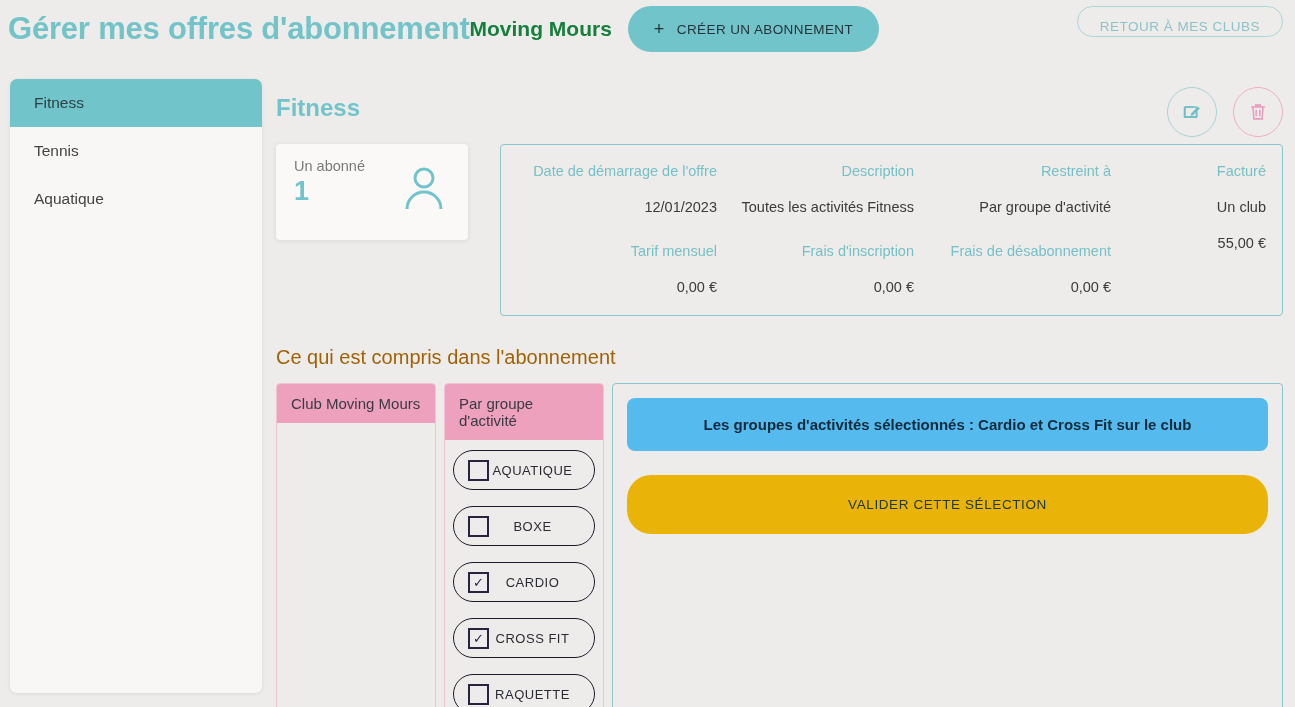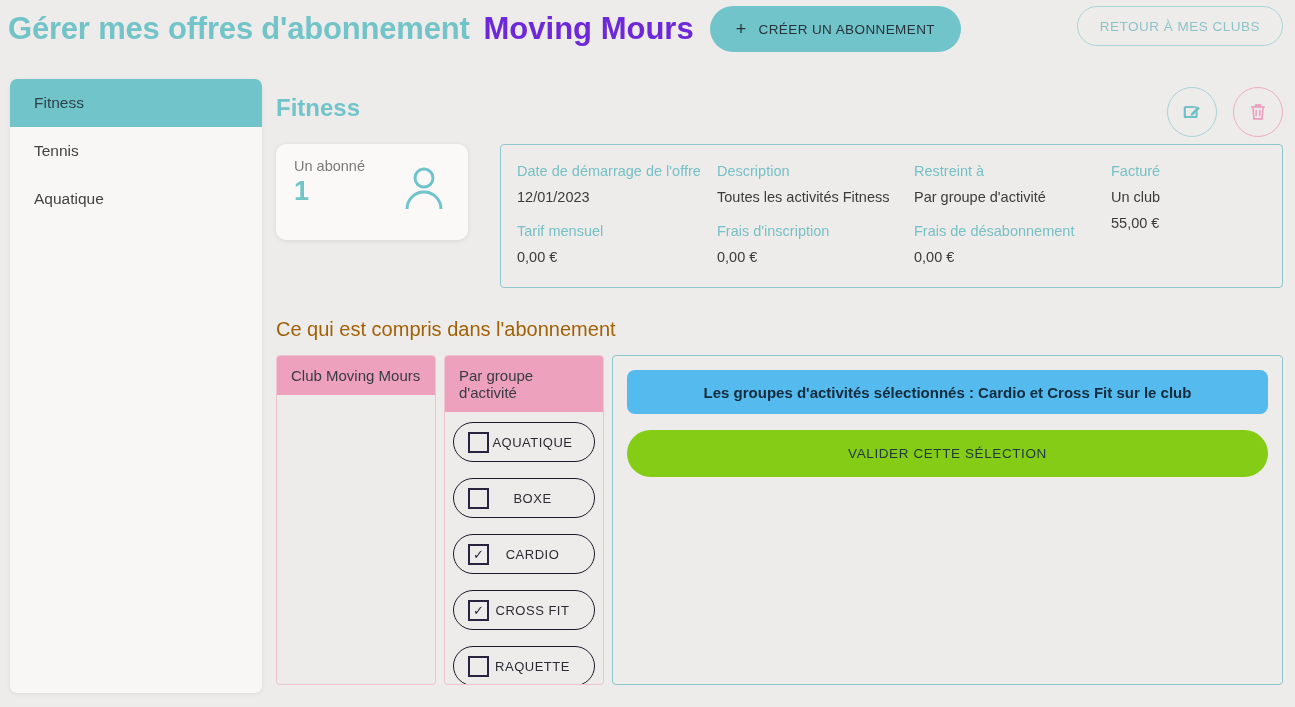"Moving Mours" .club-title { color: #6d28d9 -> #15803d; font-size: 31px -> 21px; margin-left: 14px -> 0 }
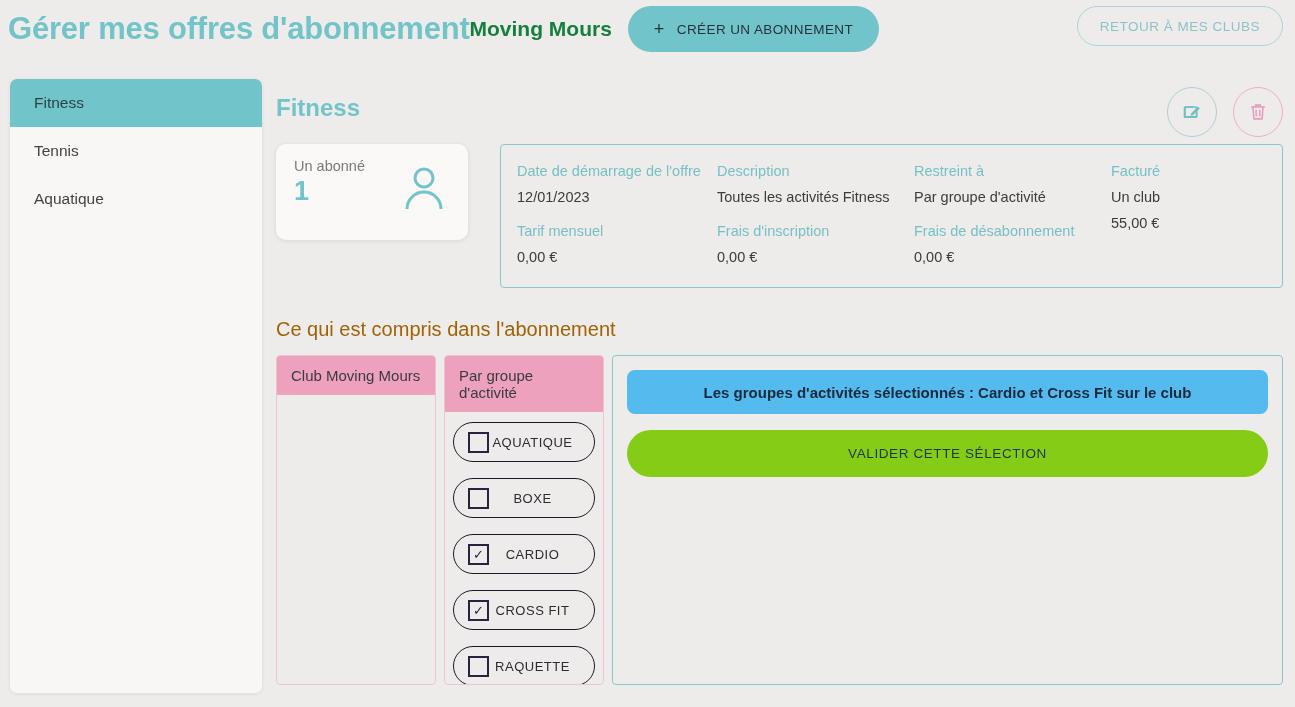"RETOUR À MES CLUBS" .btn-back { height: 40px -> 31px }
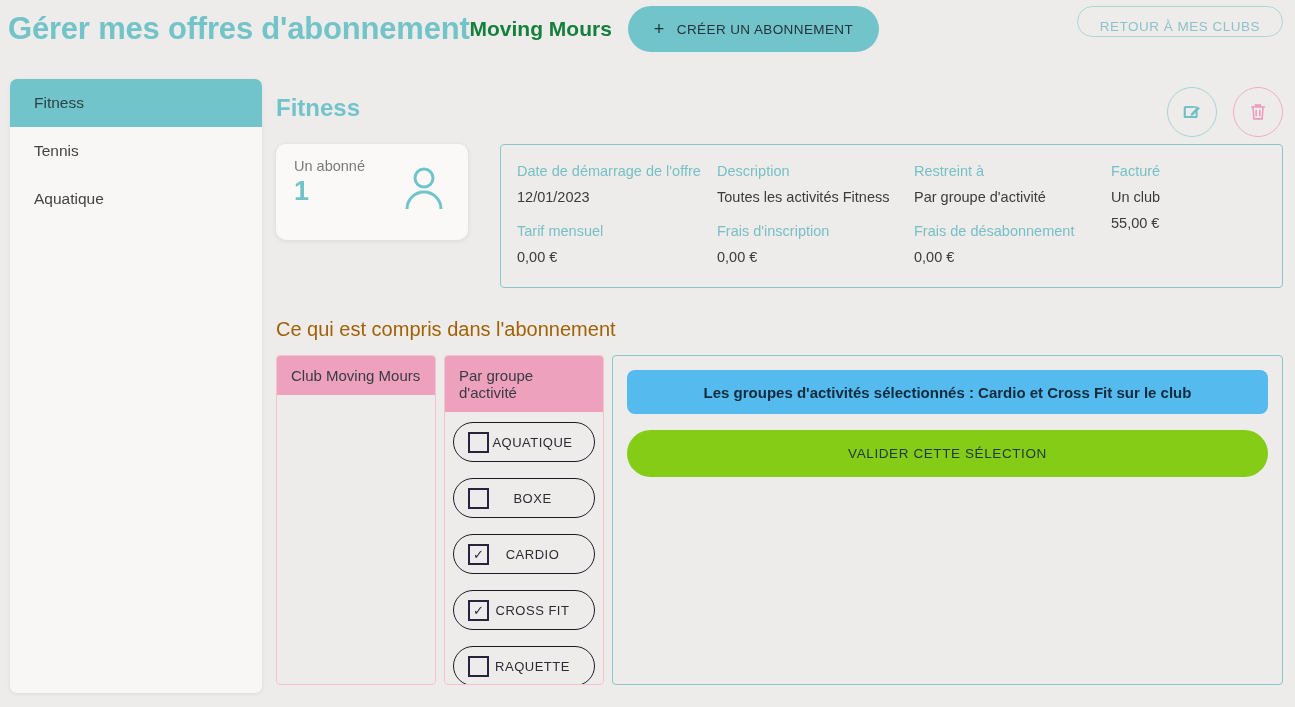"Un abonné" .abo-card { border-radius: 10px -> 4px }
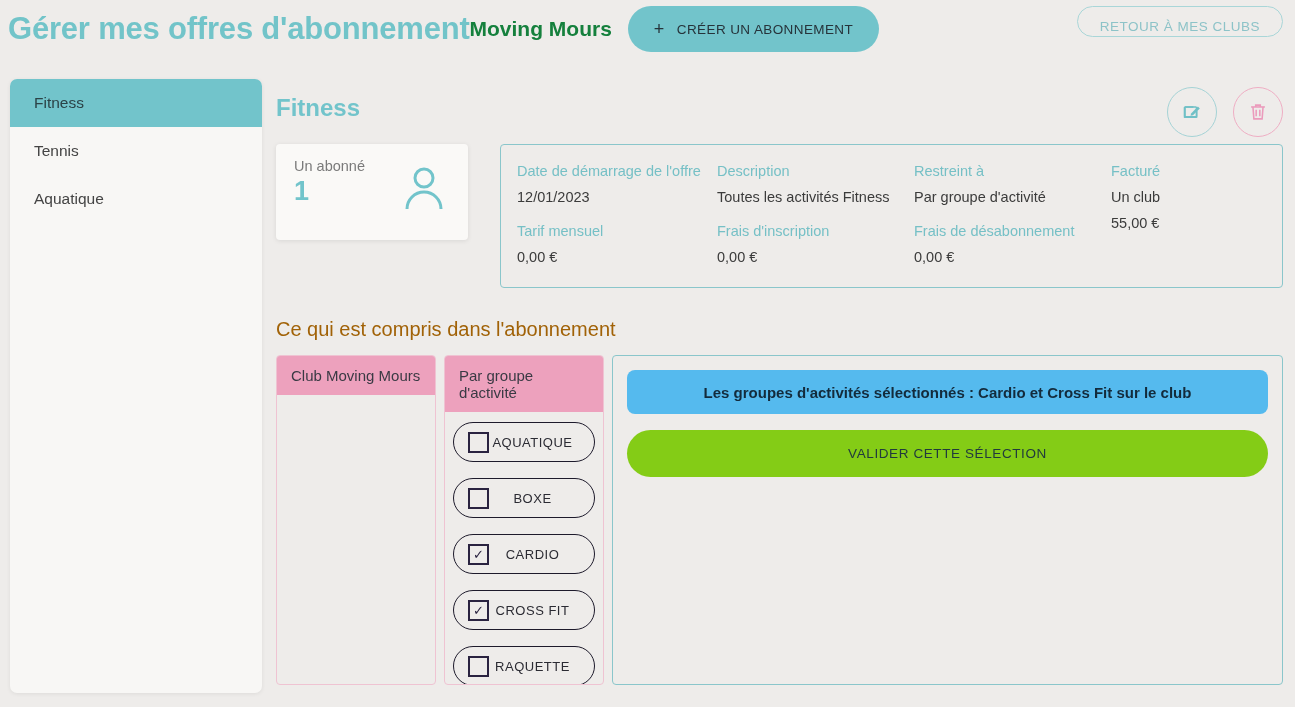"Date de démarrage de l'offre" .info-grid { row-gap: 2px -> 12px; text-align: none -> right }
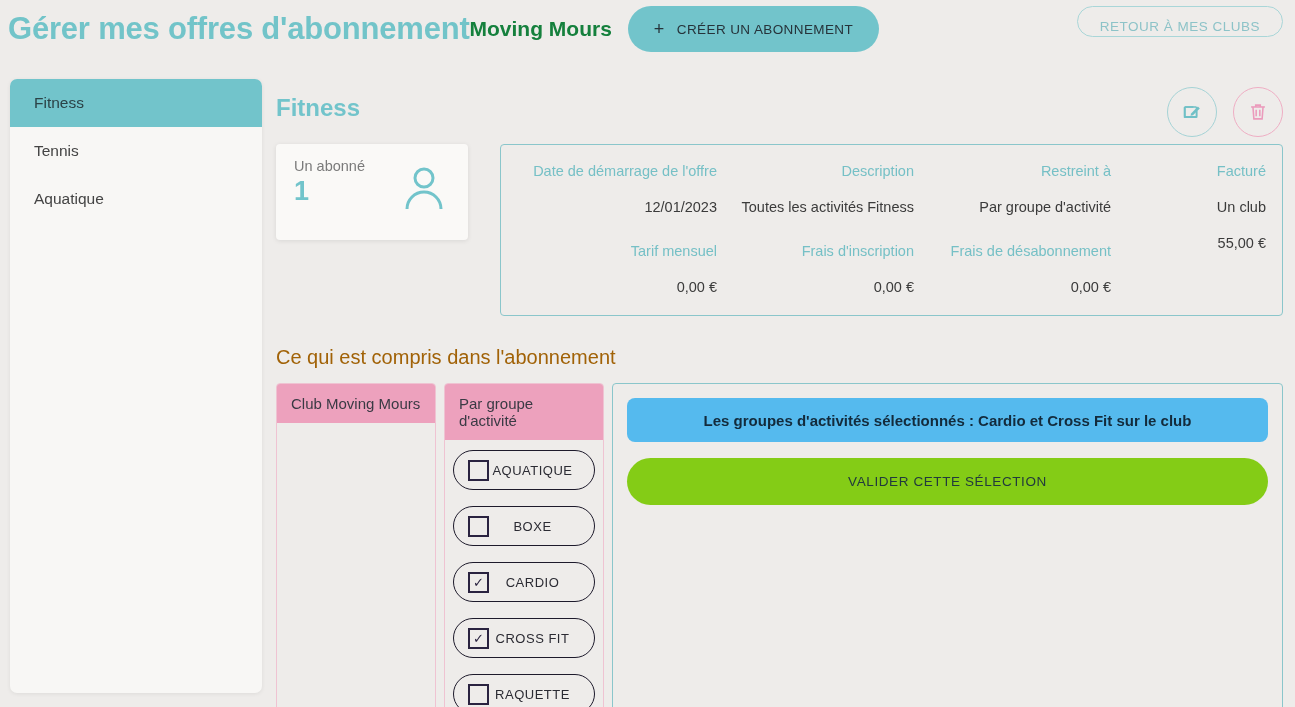"Les groupes d'activités sélectionnés :" .banner-selected { height: 44px -> 53px }
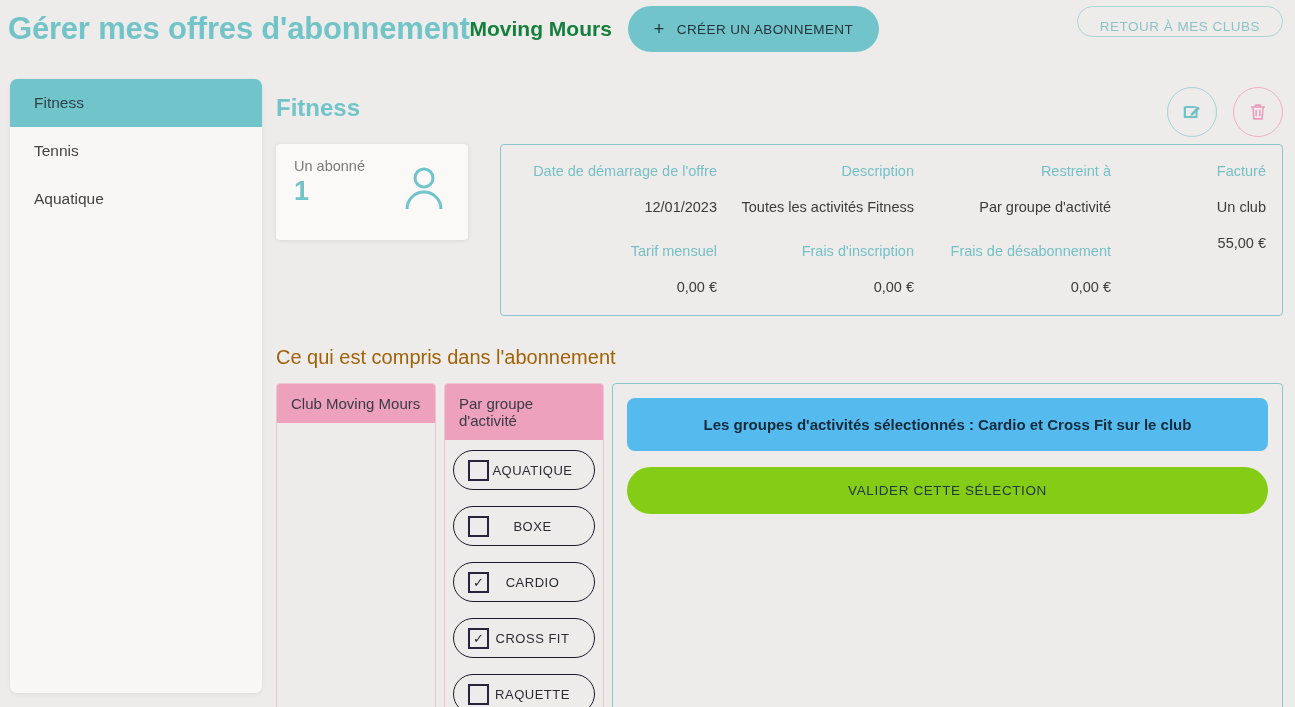"VALIDER CETTE SÉLECTION" .btn-validate { background: #84cc16 -> #eab308; height: 47px -> 59px; margin-top: 16px -> 24px }
